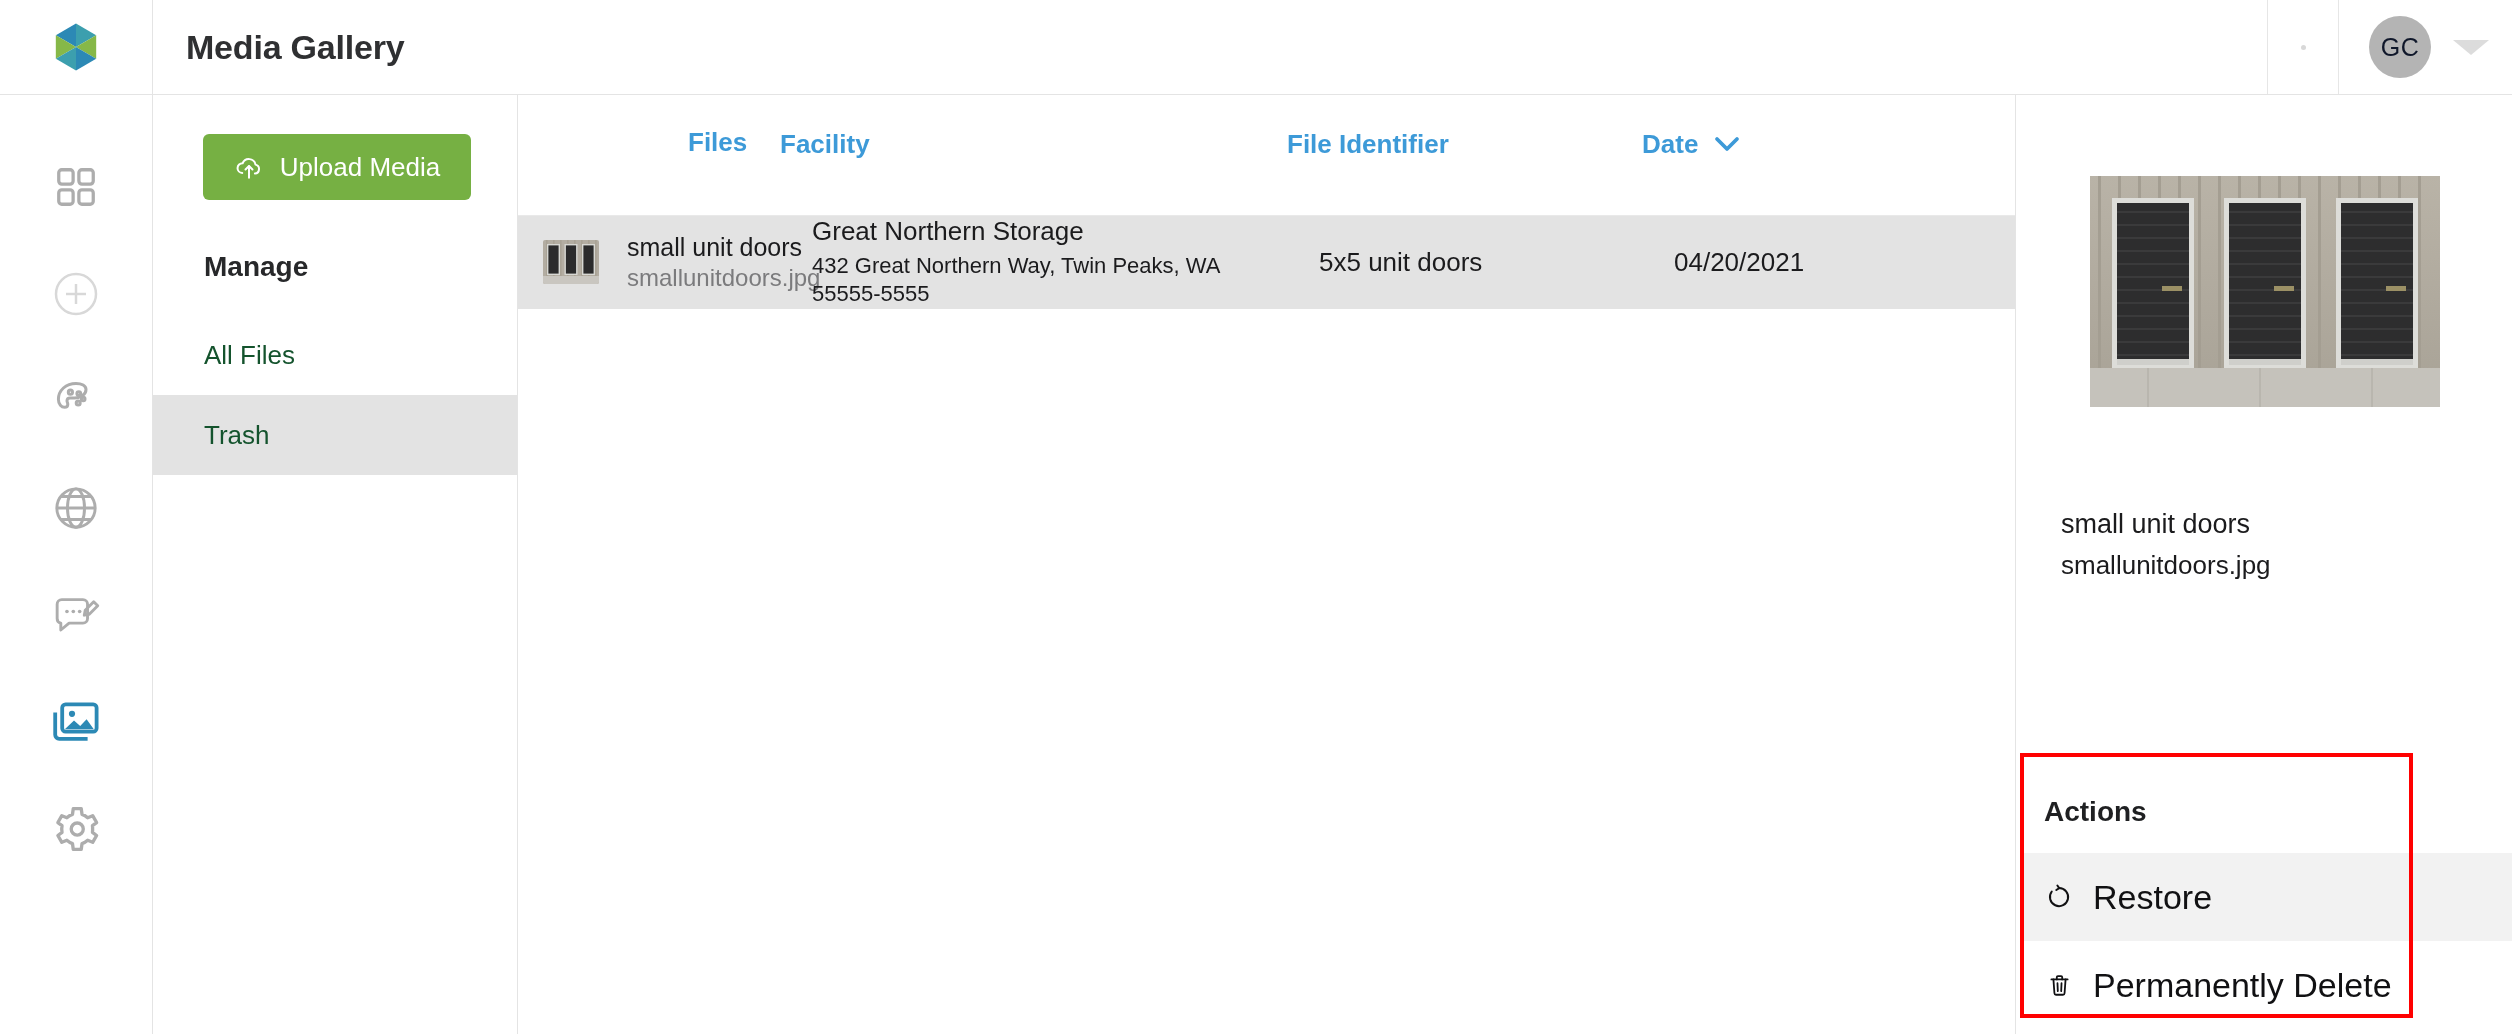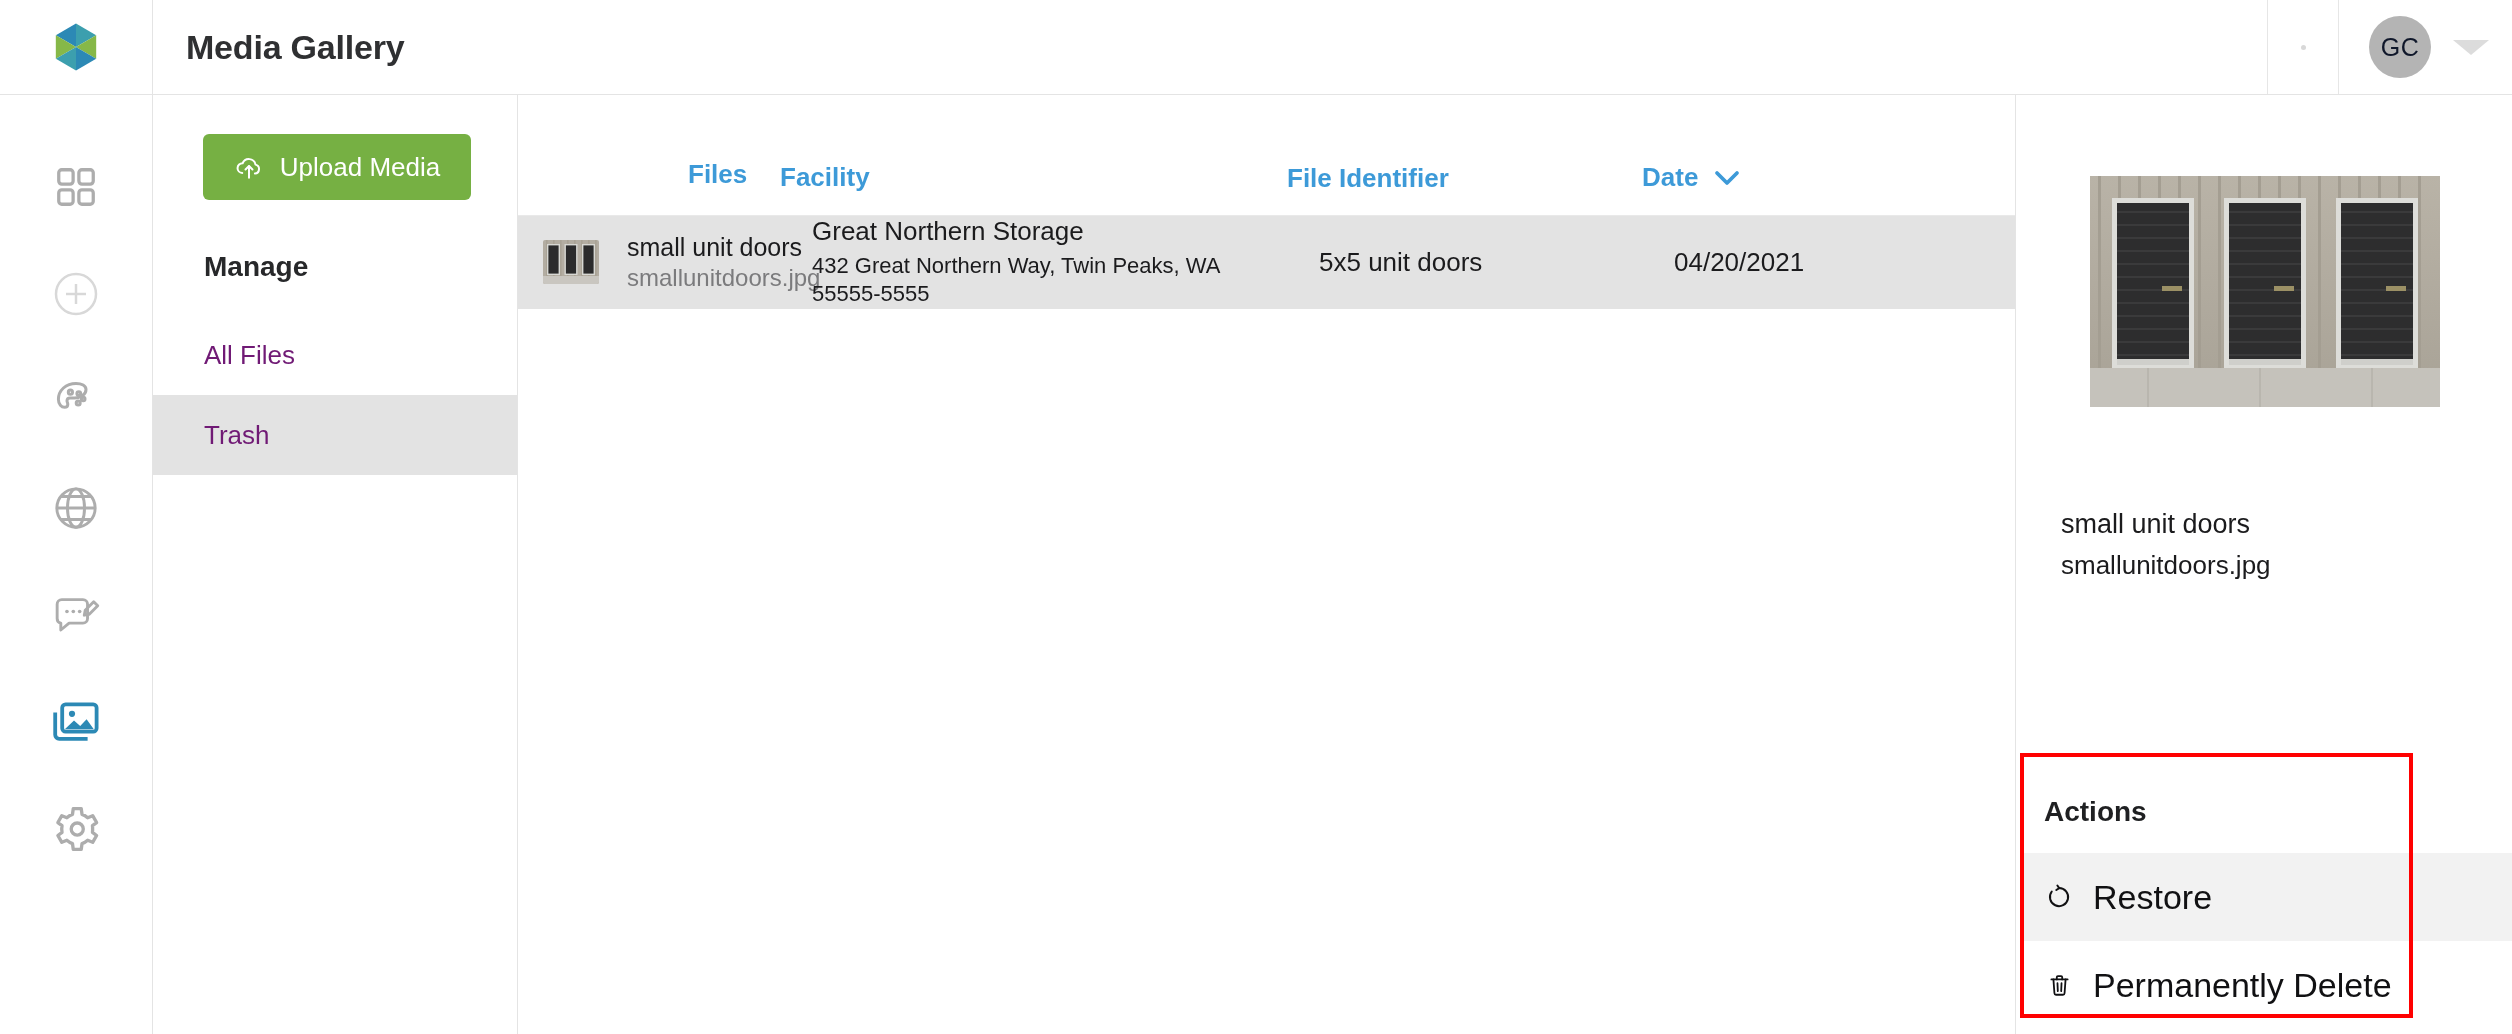"Files" .thead { align-items: flex-end -> none }
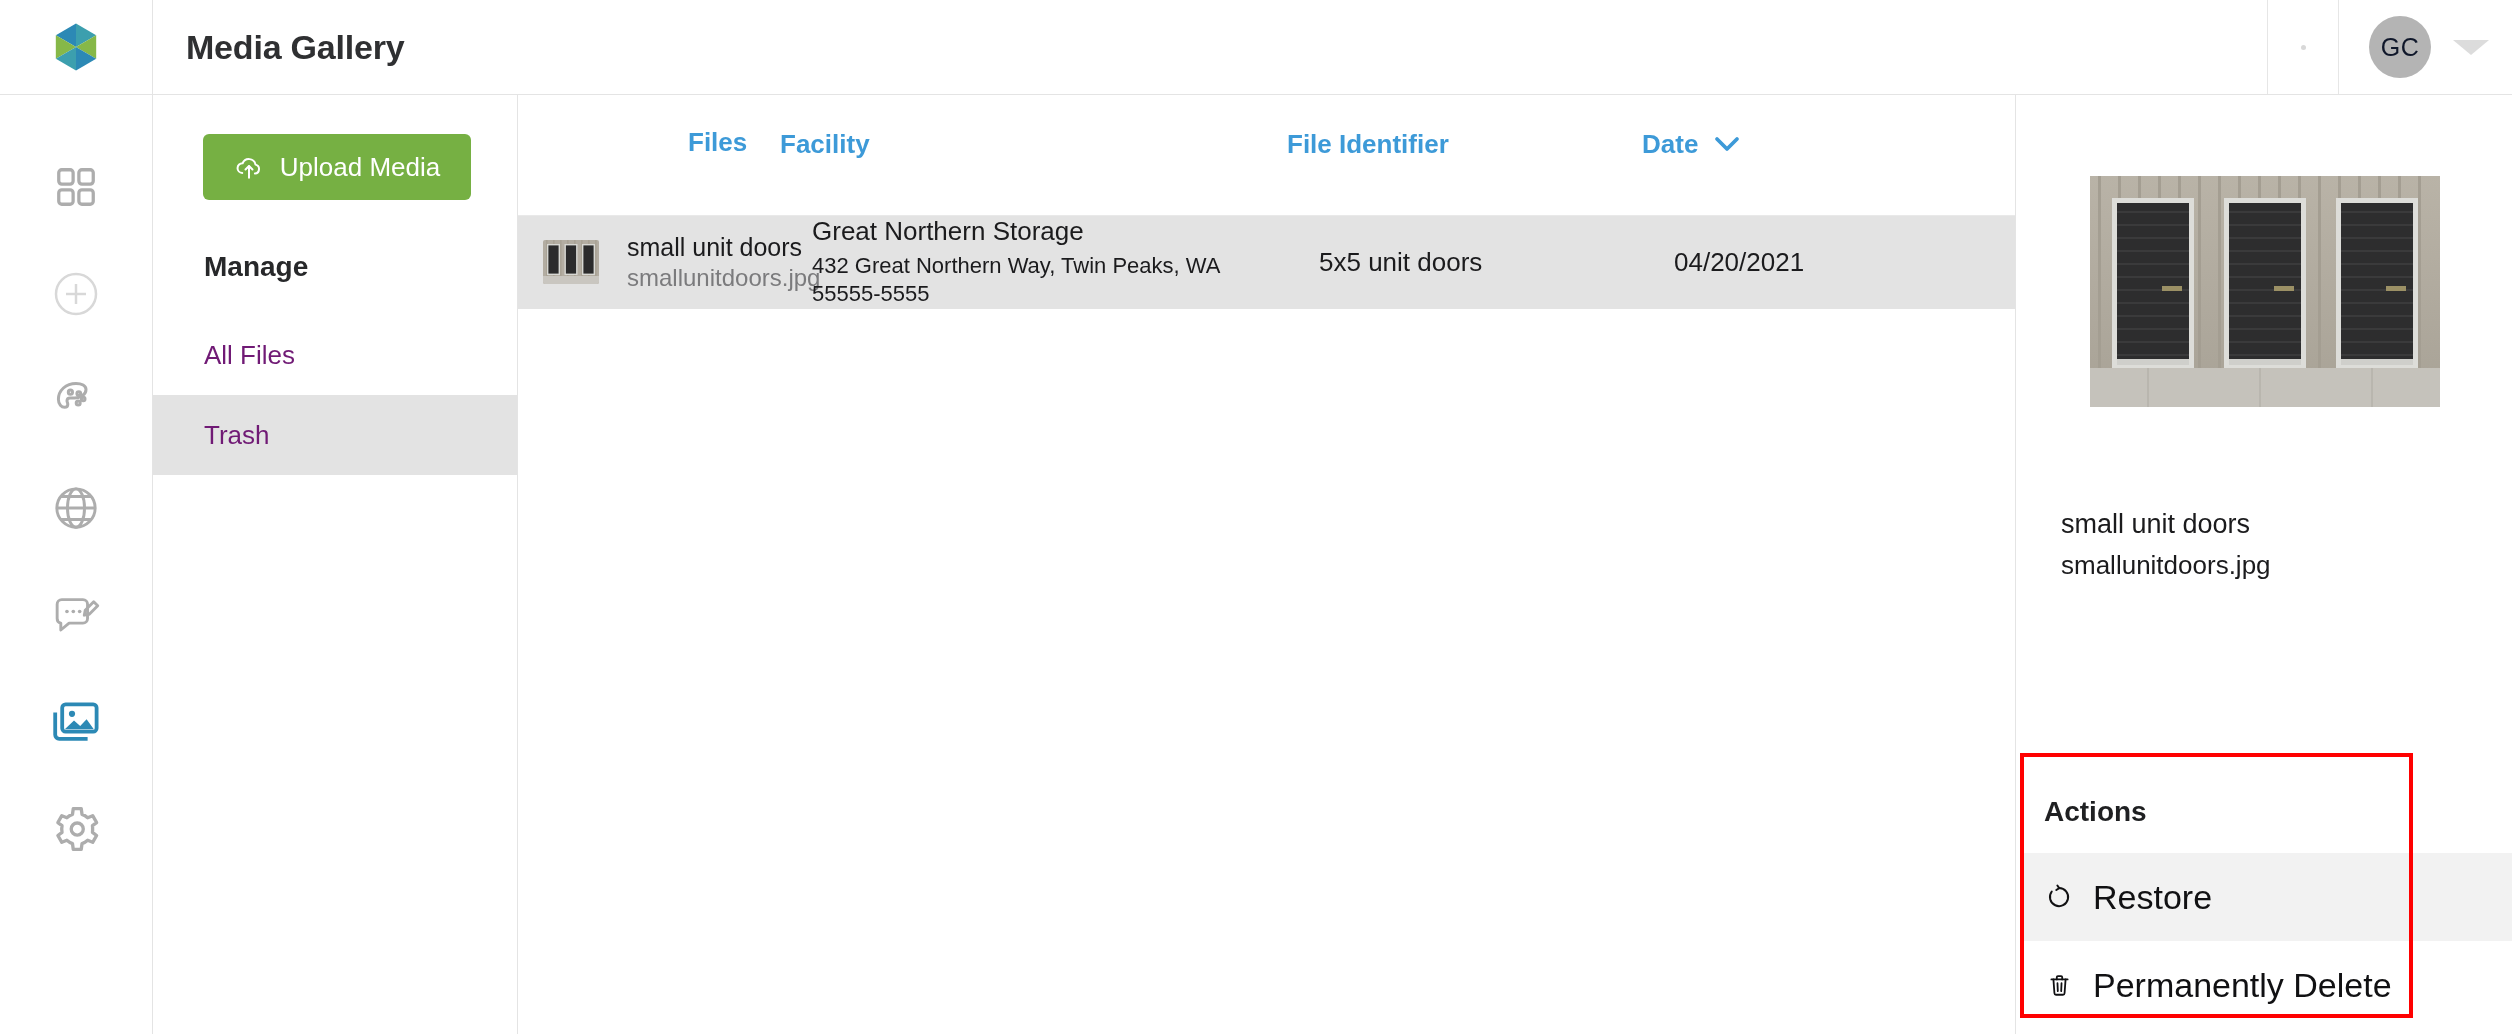"All Files" .manage-item { color: #701a75 -> #14532d }
